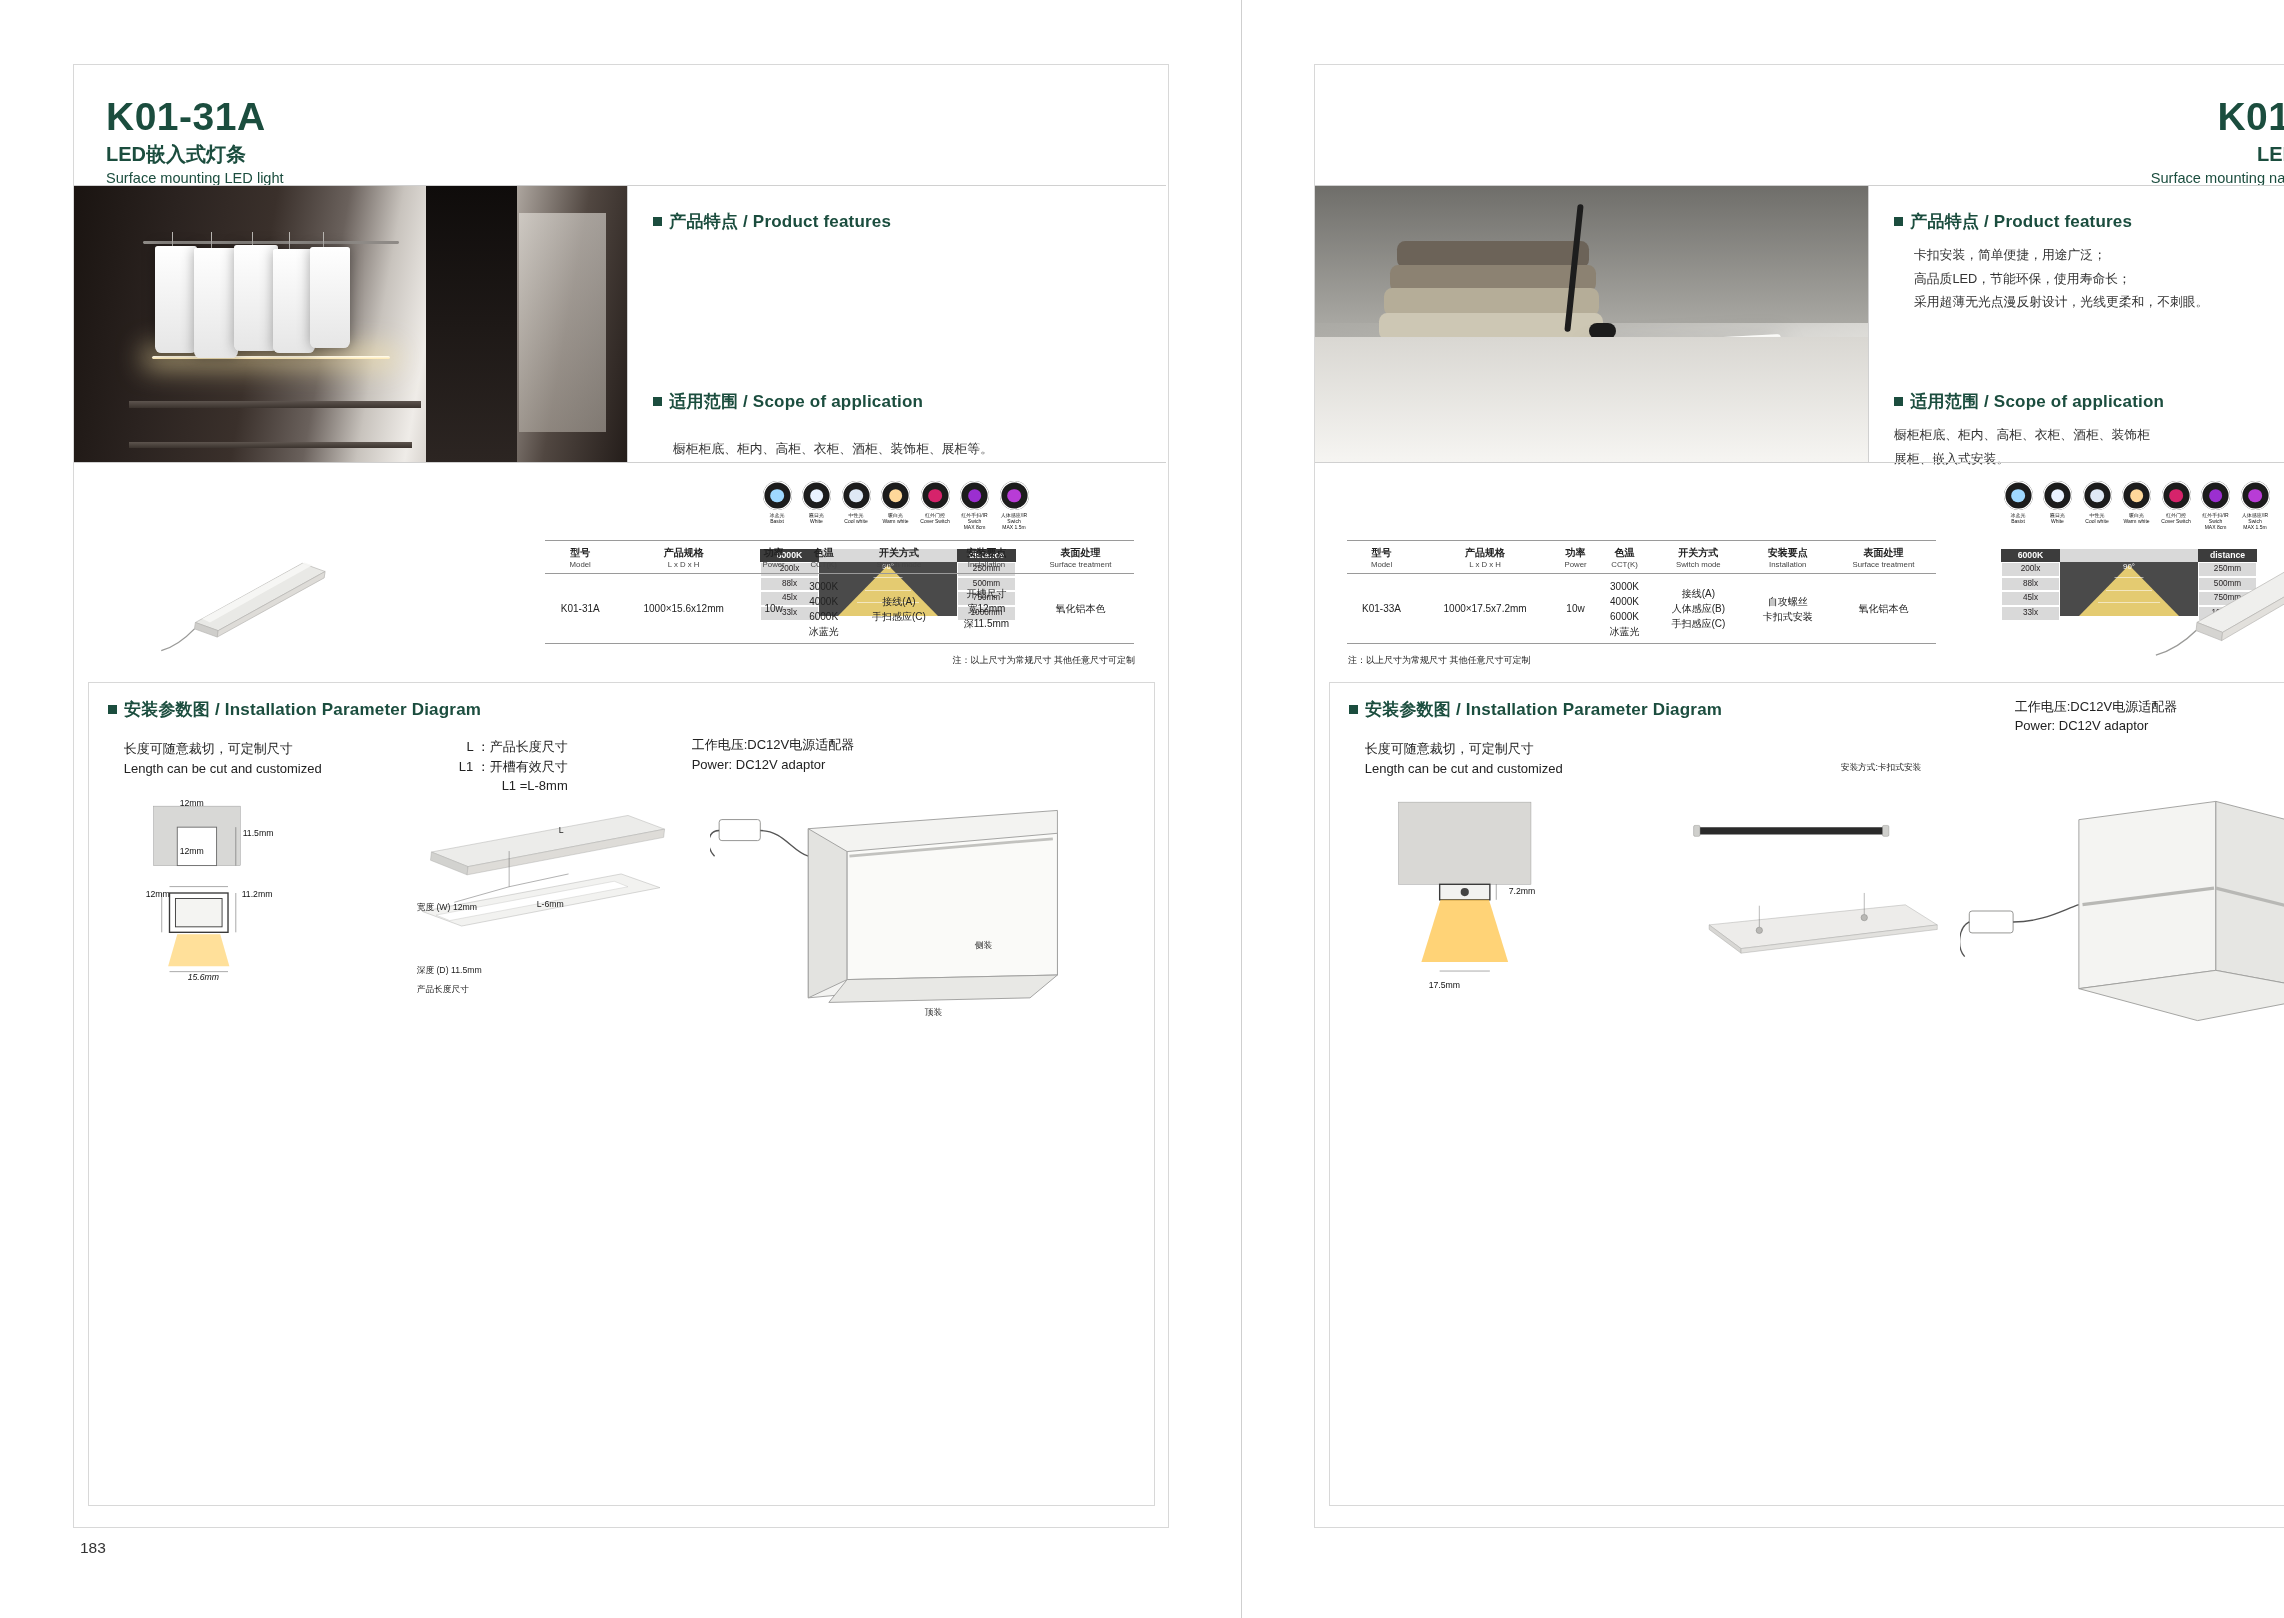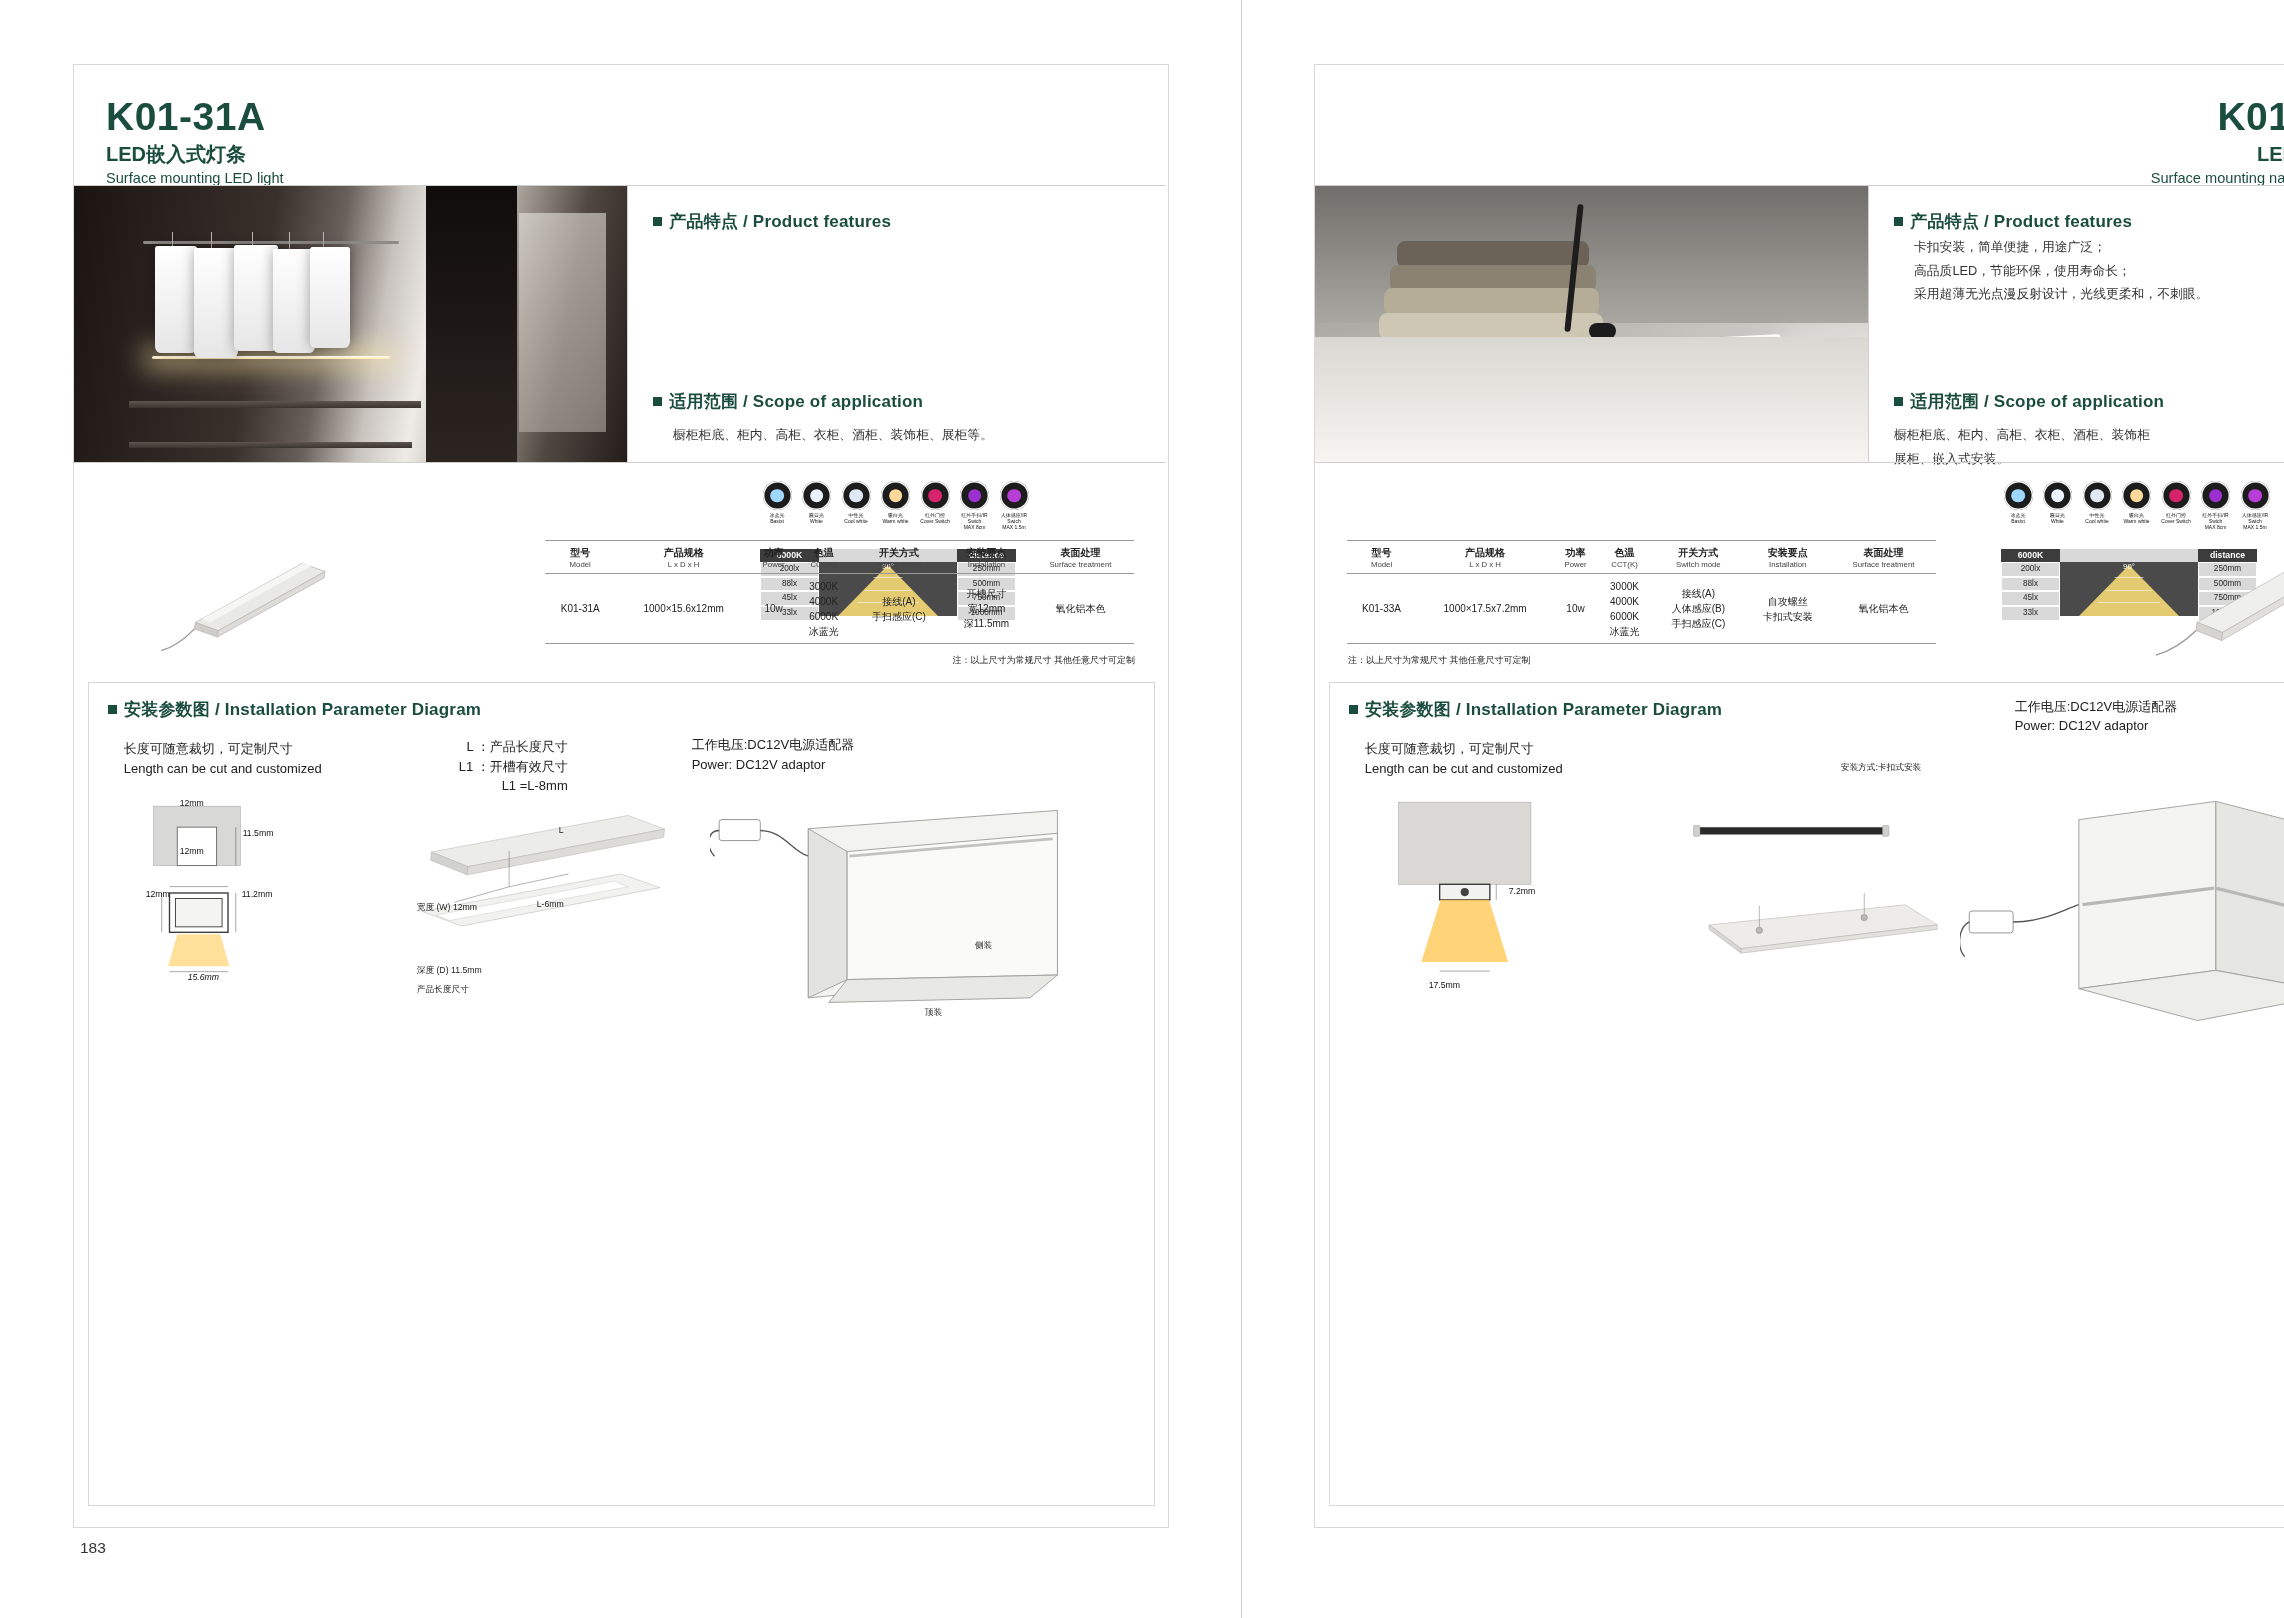"卡扣安装，简单便捷，用途广泛；" div.body-txt { margin-top: 2px -> 10px }
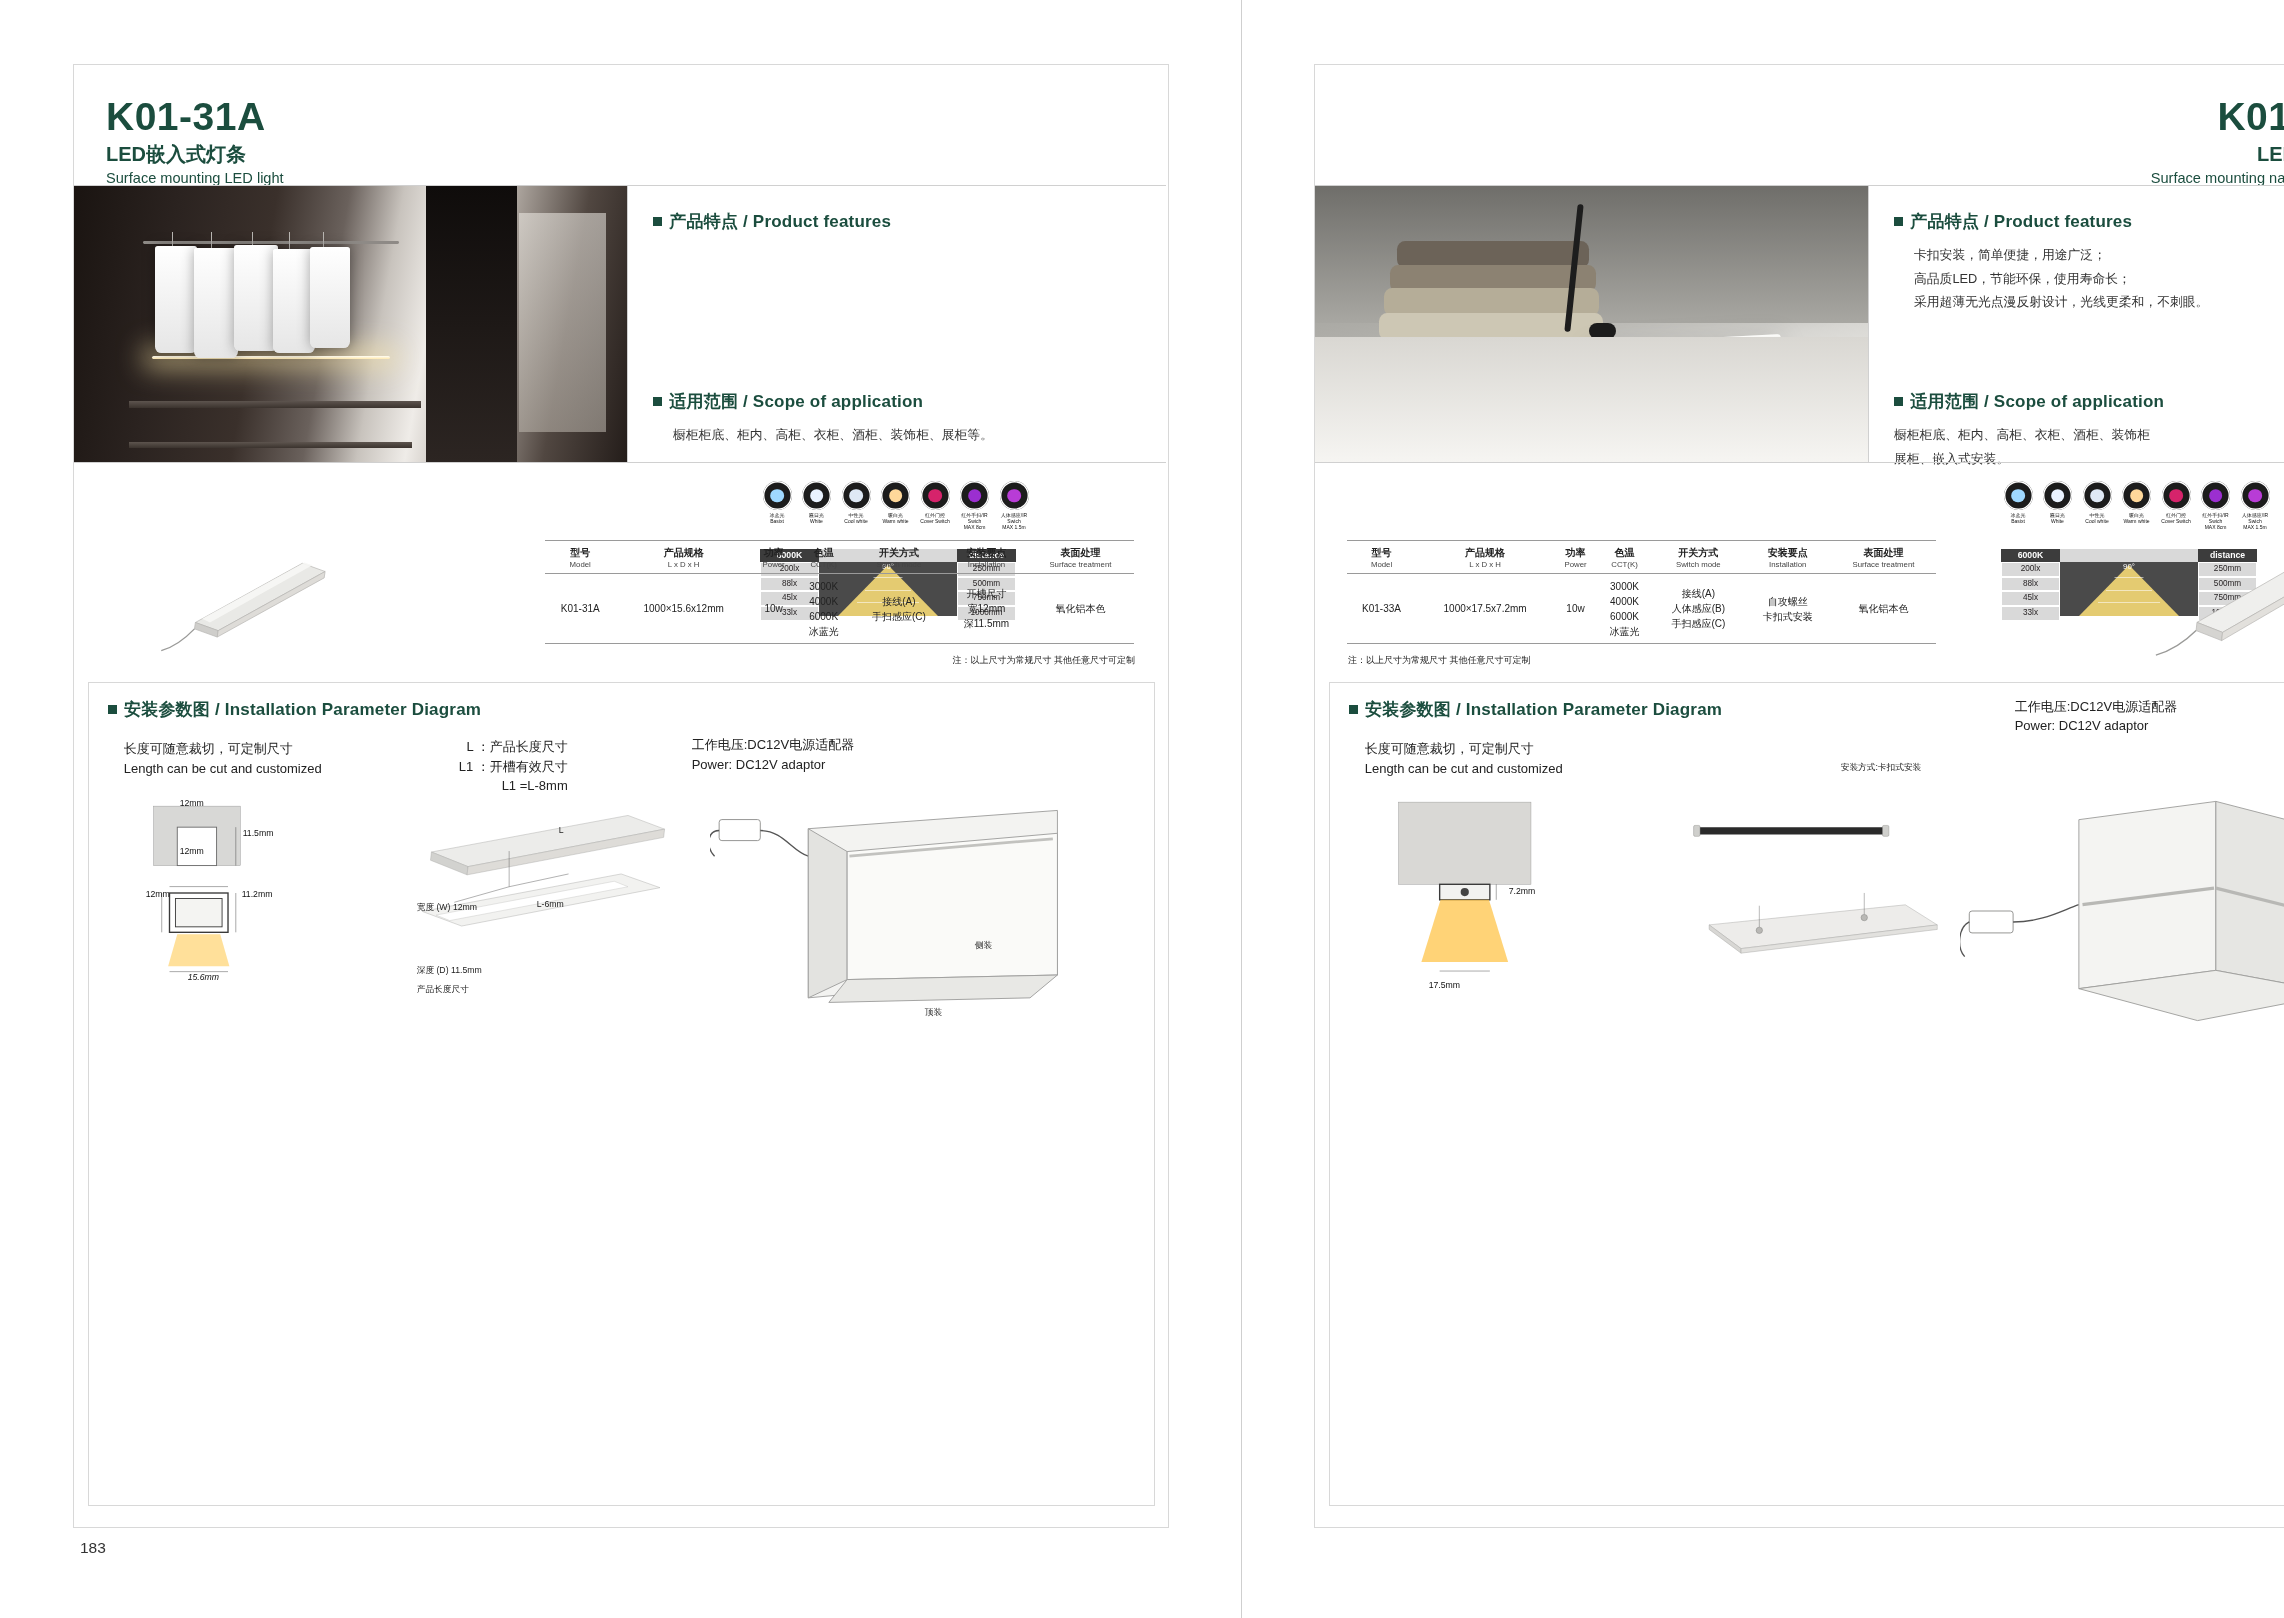"橱柜柜底、柜内、高柜、衣柜、酒柜、装饰柜、展柜等。" div.body-txt { margin-top: 10px -> 24px }
